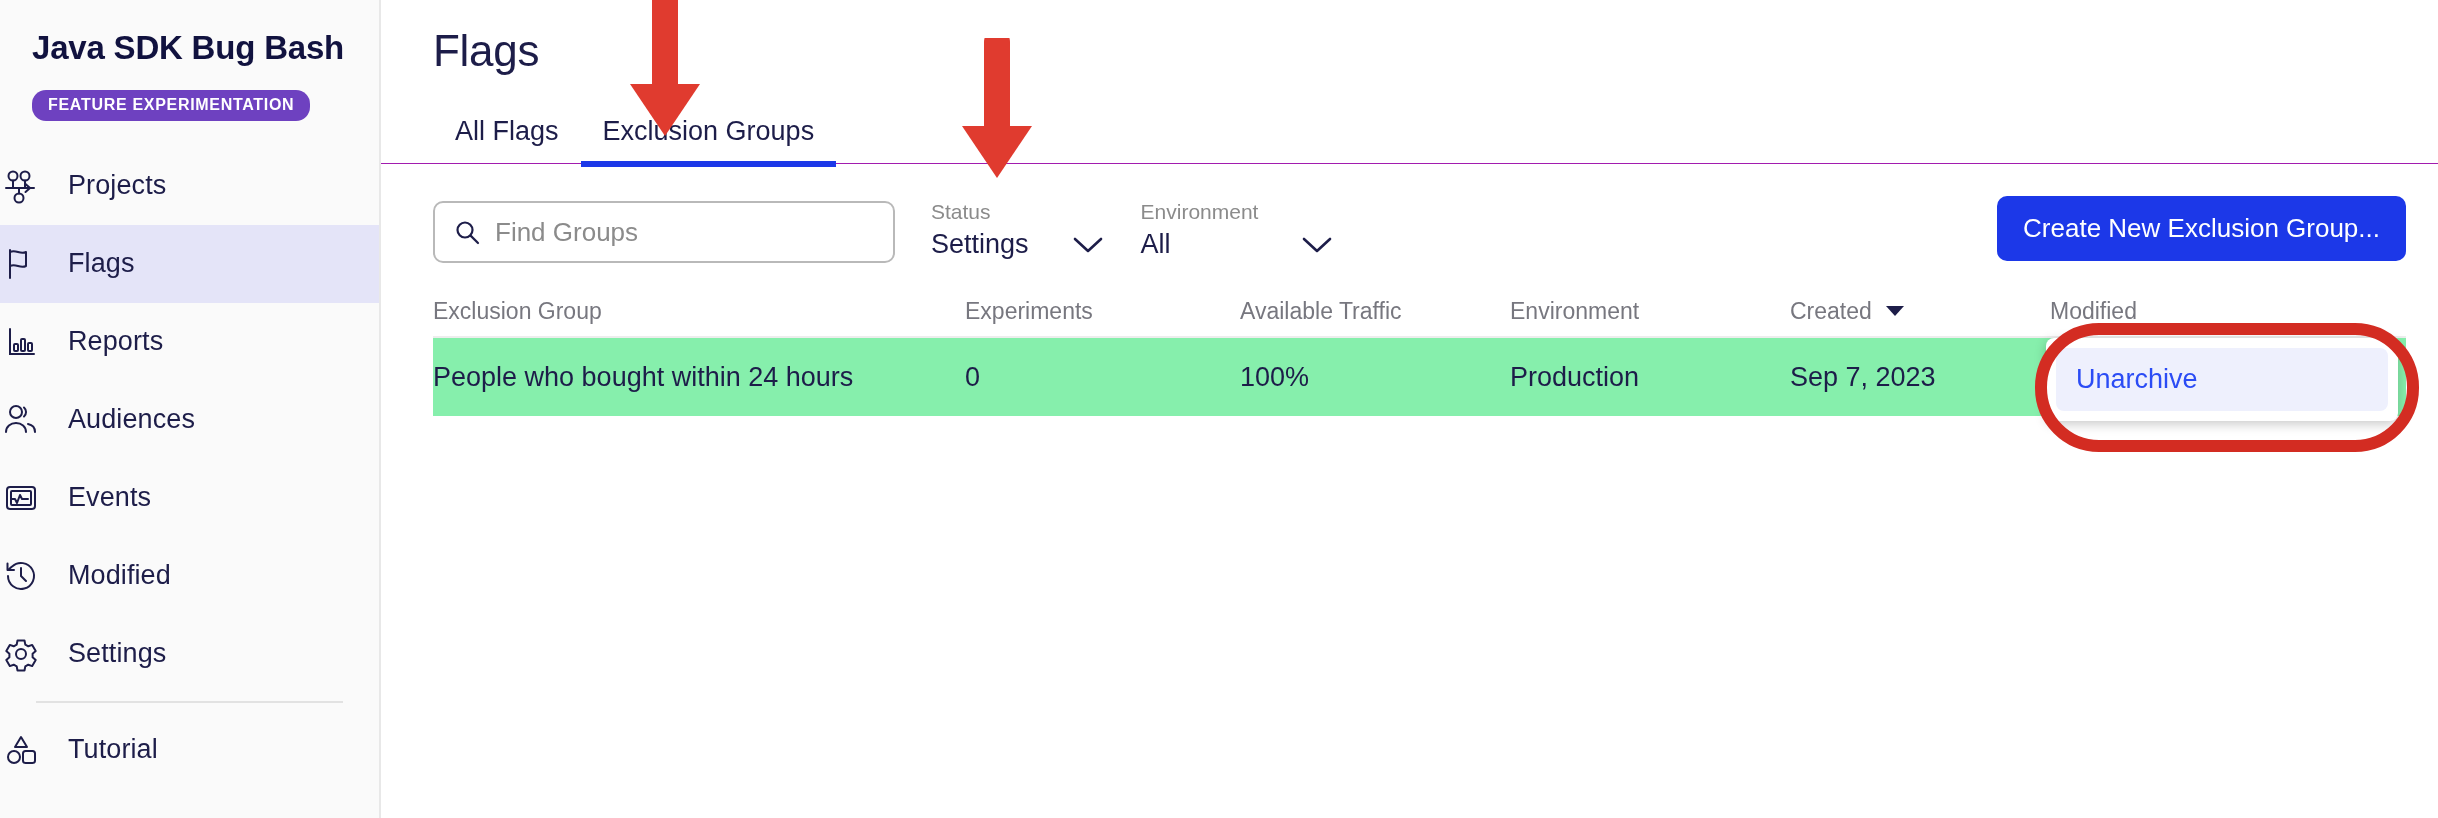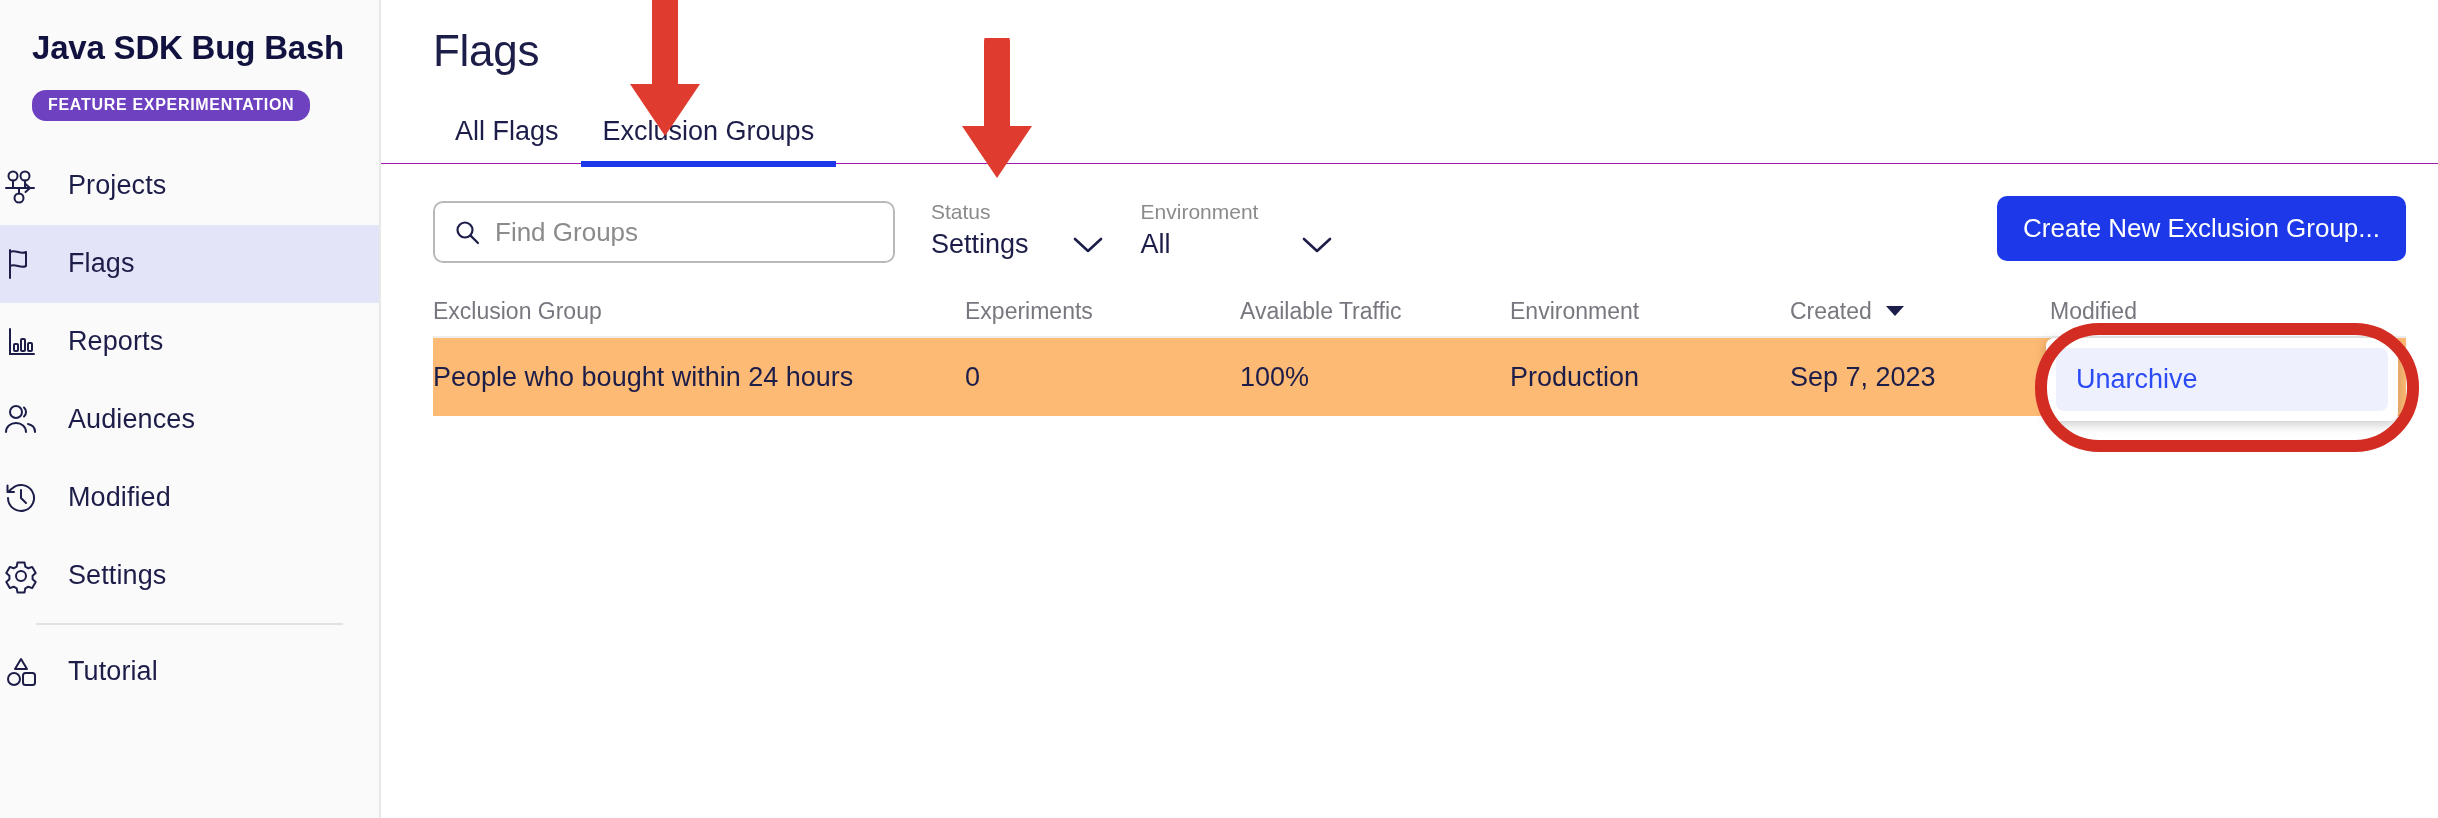"People who bought within 24" .t-body { background: #fdba74 -> #86efac }
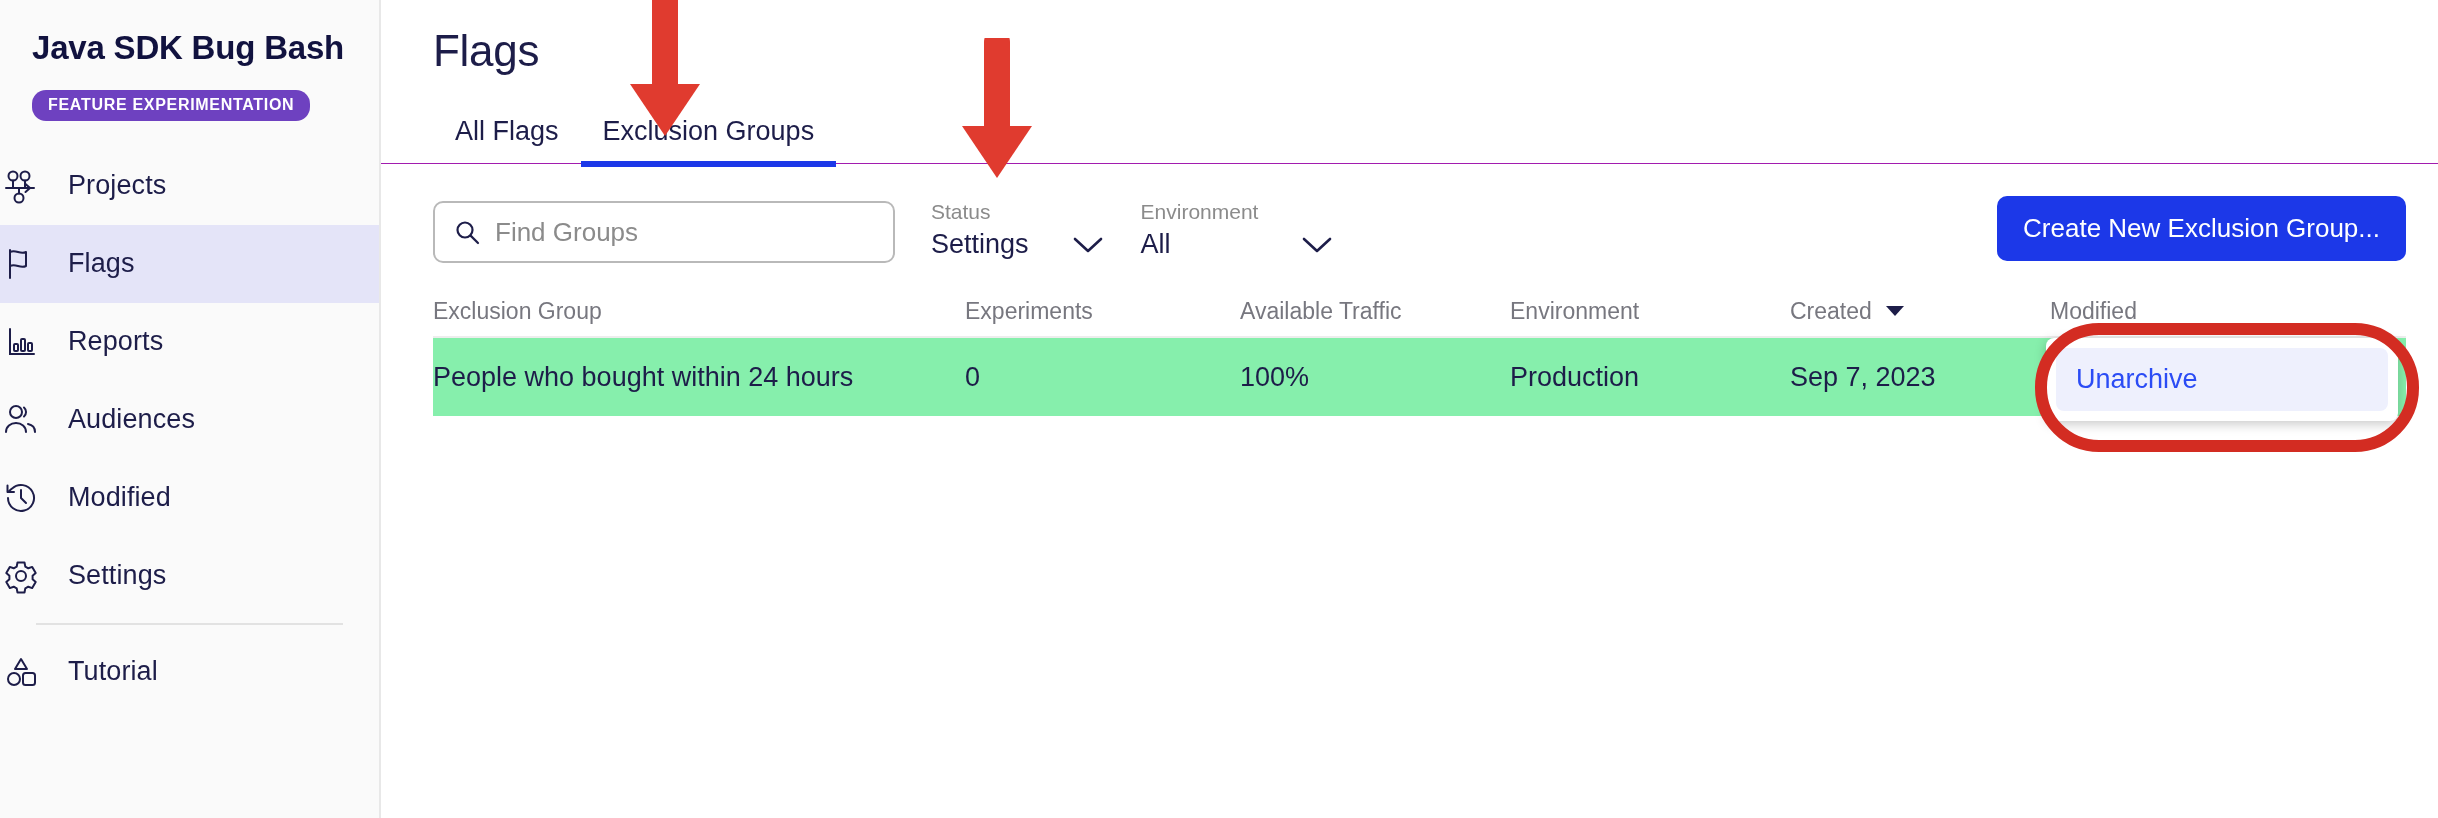"Events" div.nav-item { html: none -> <div> <span> <svg> <rect></rect> <rect></rect> <path></path> </svg> </span> <span>Events</span> </div> }
